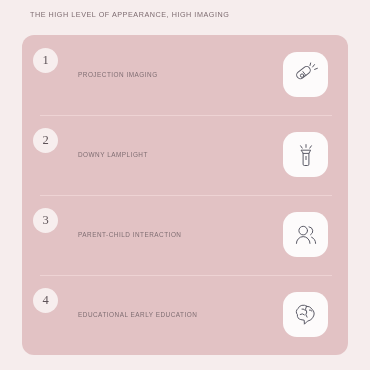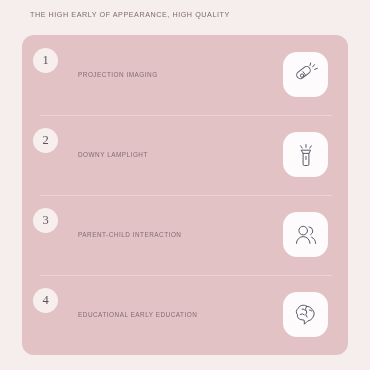"THE HIGH EARLY OF APPEARANCE," div { text: EARLY OF APPEARANCE, HIGH QUALITY -> LEVEL OF APPEARANCE, HIGH IMAGING }
